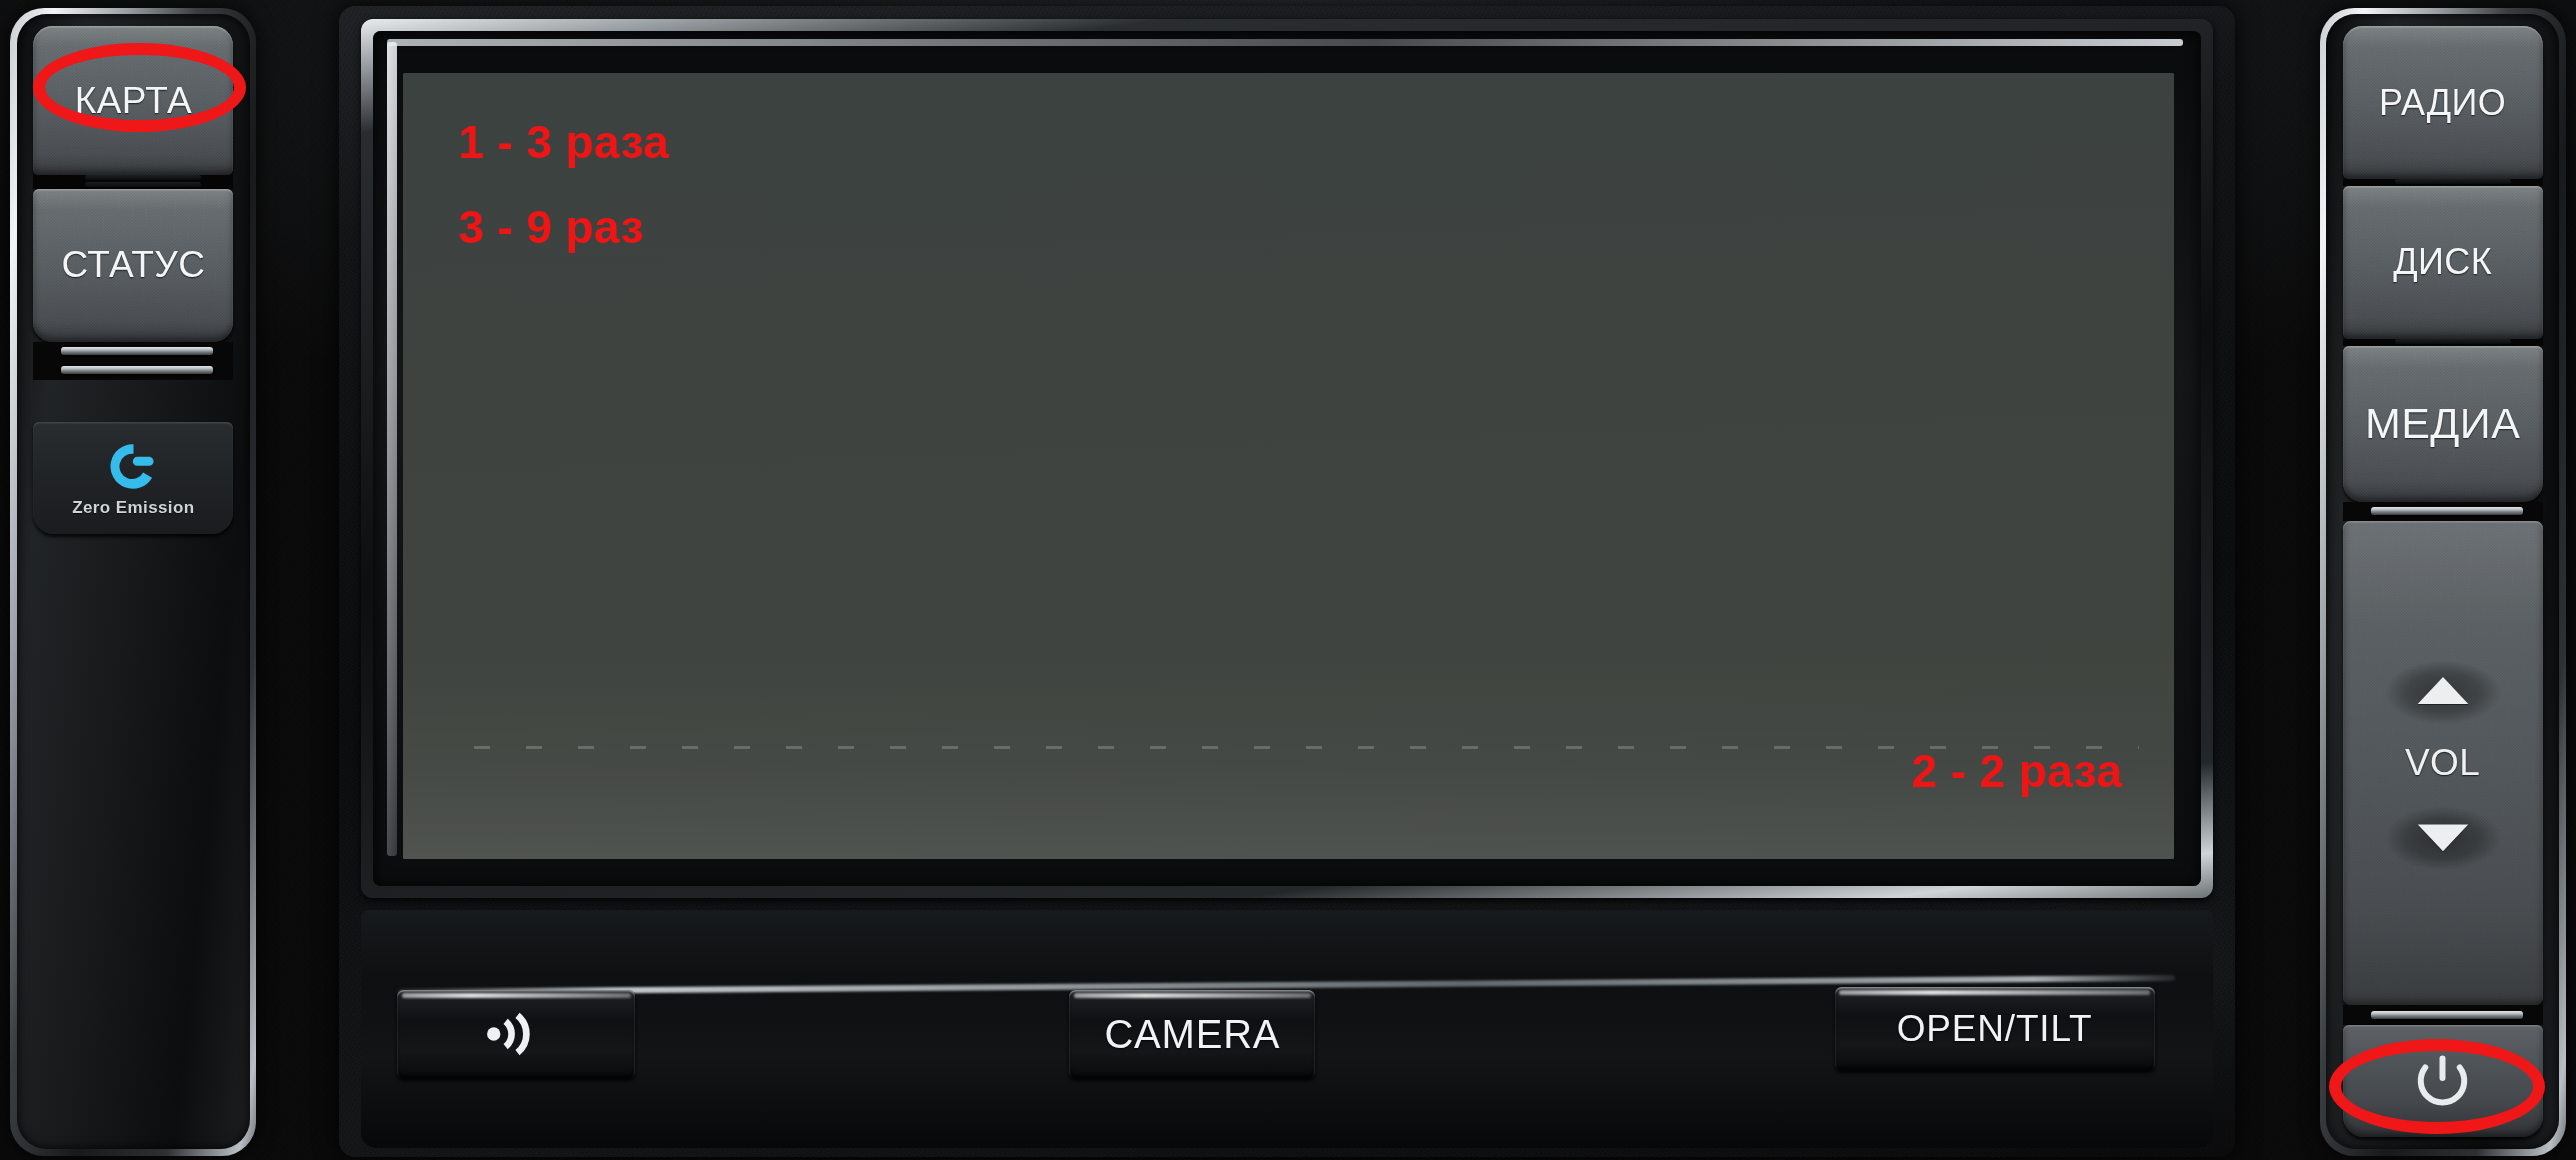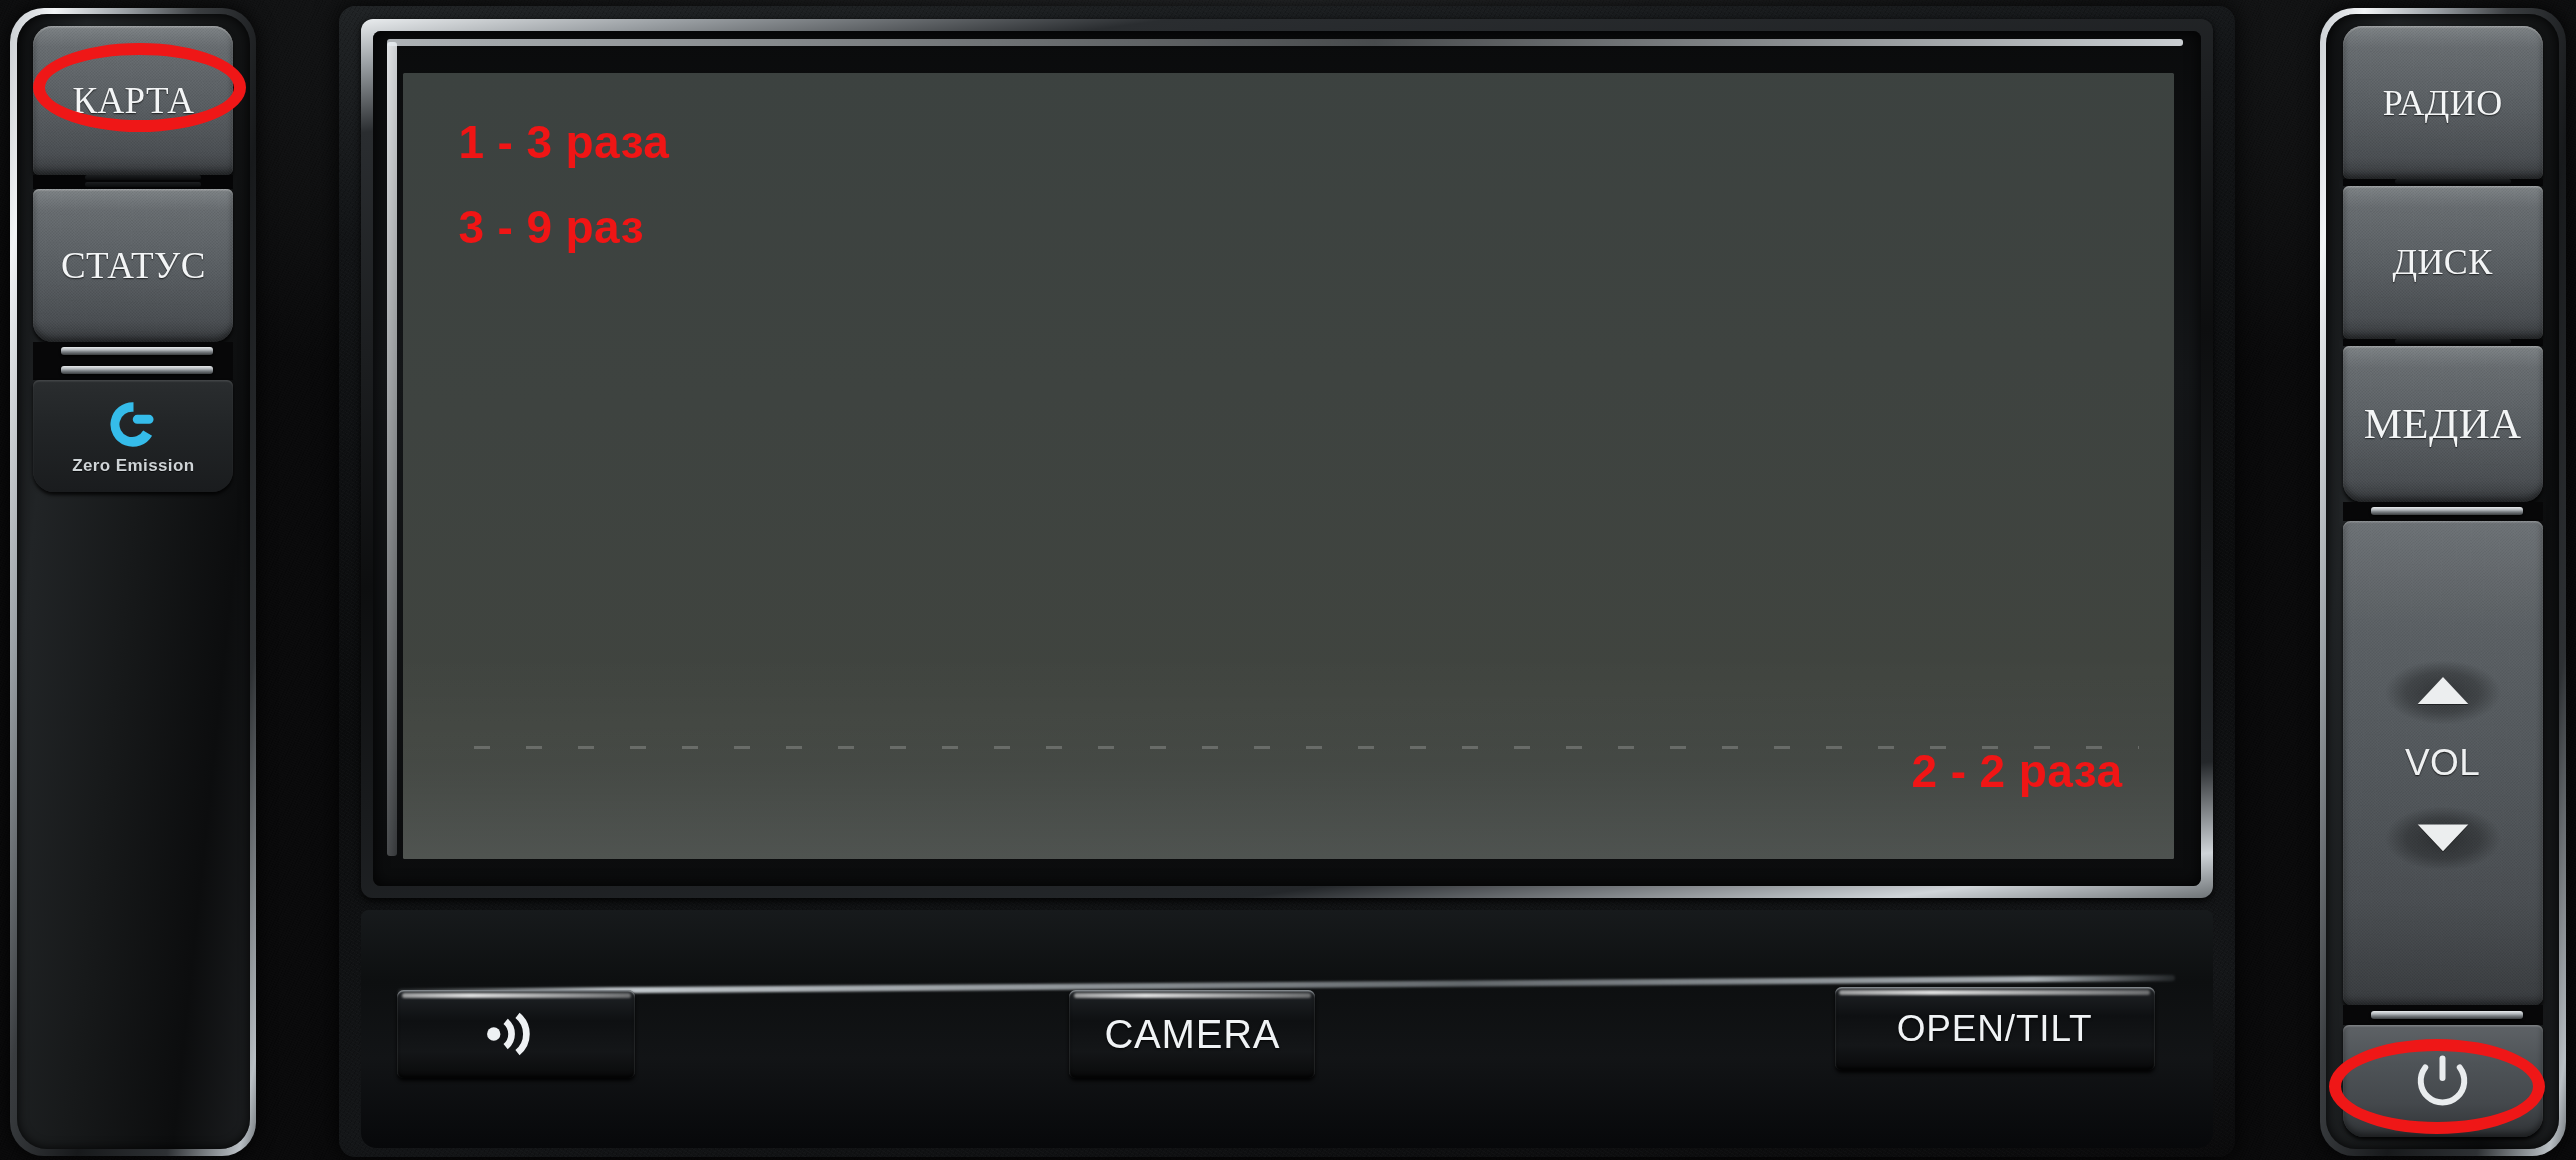"КАРТА" .key-label { font-family: Liberation Serif, serif -> none }
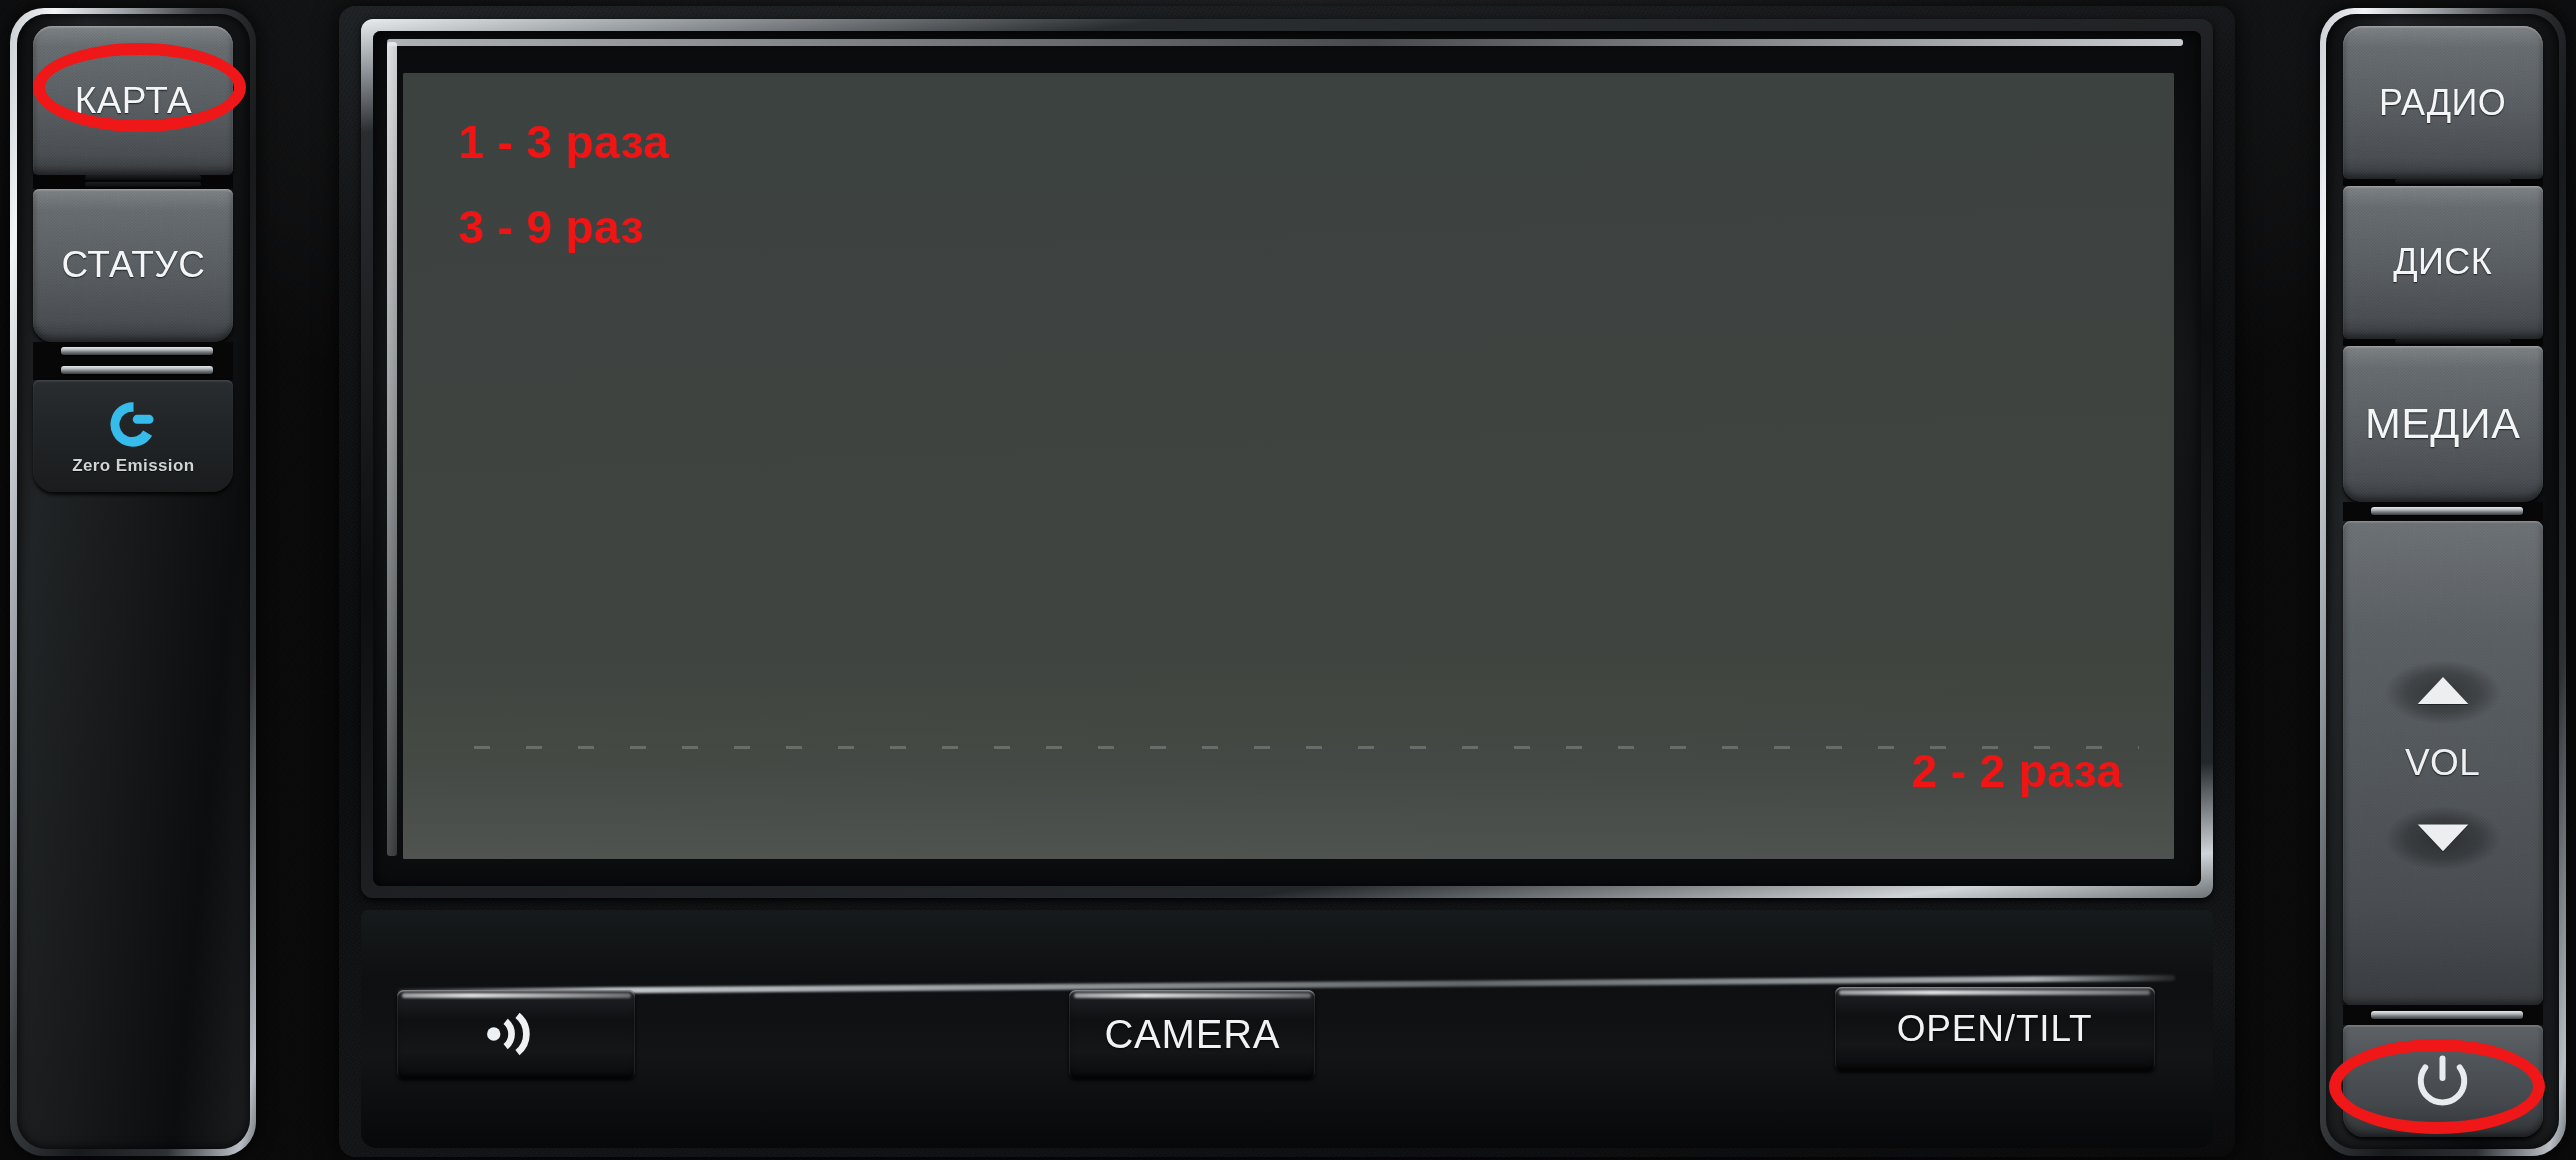"Zero Emission" .logo-plate { margin-top: none -> 42px }
